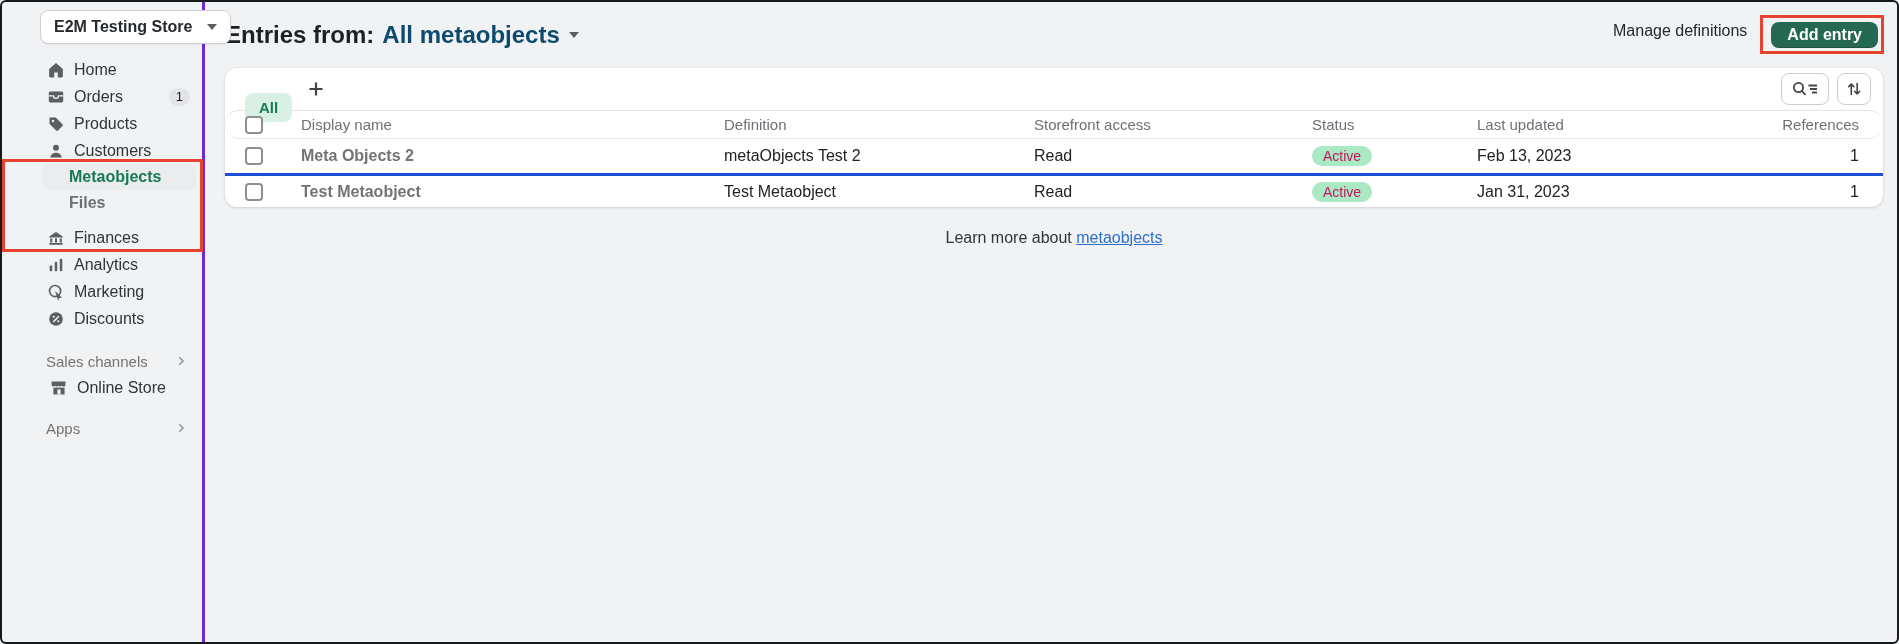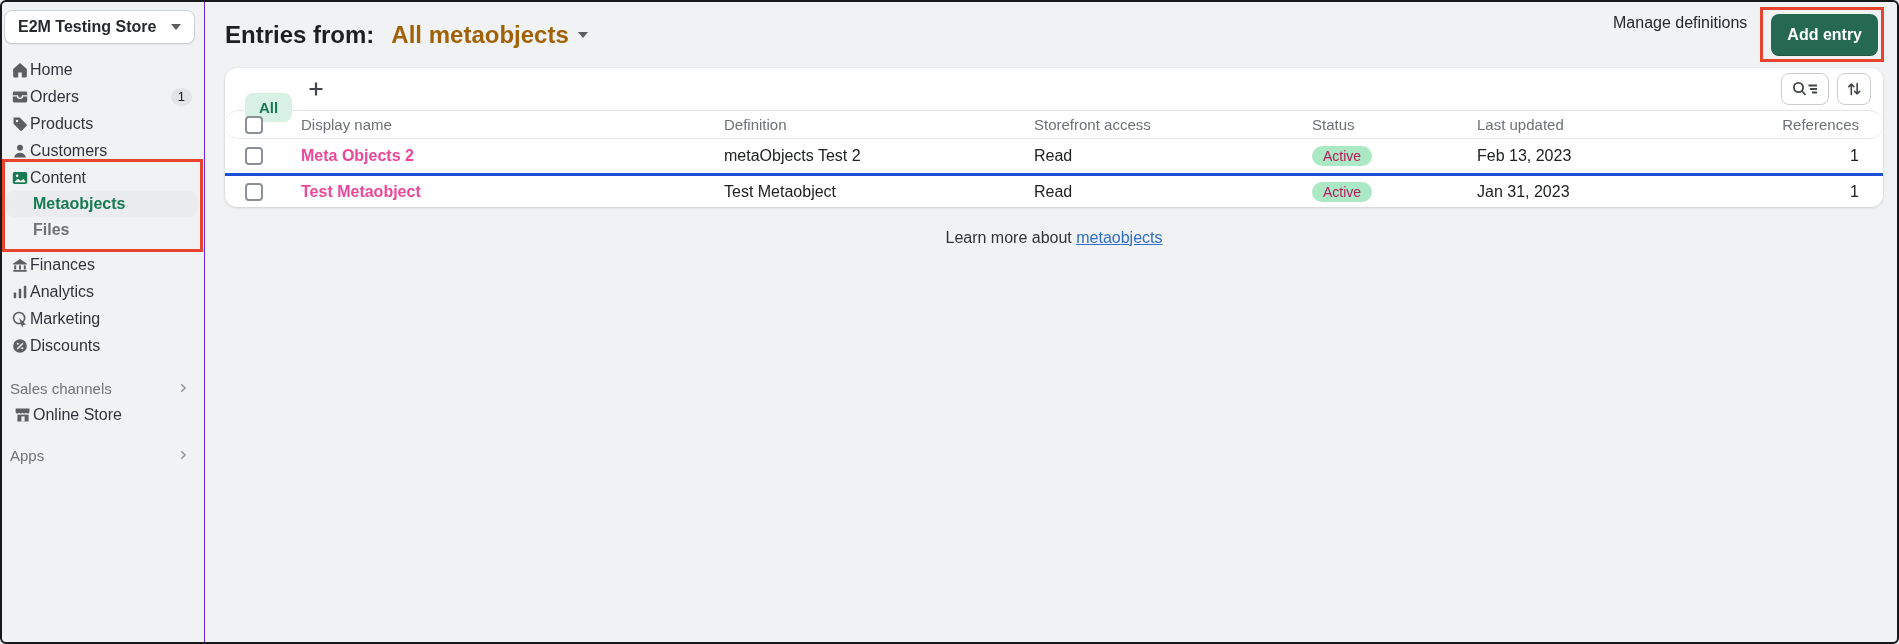"E2M Testing Store" .sidebar { border-right: 1px solid #6d28d9 -> 3px solid #6d28d9; padding-left: none -> 36px }
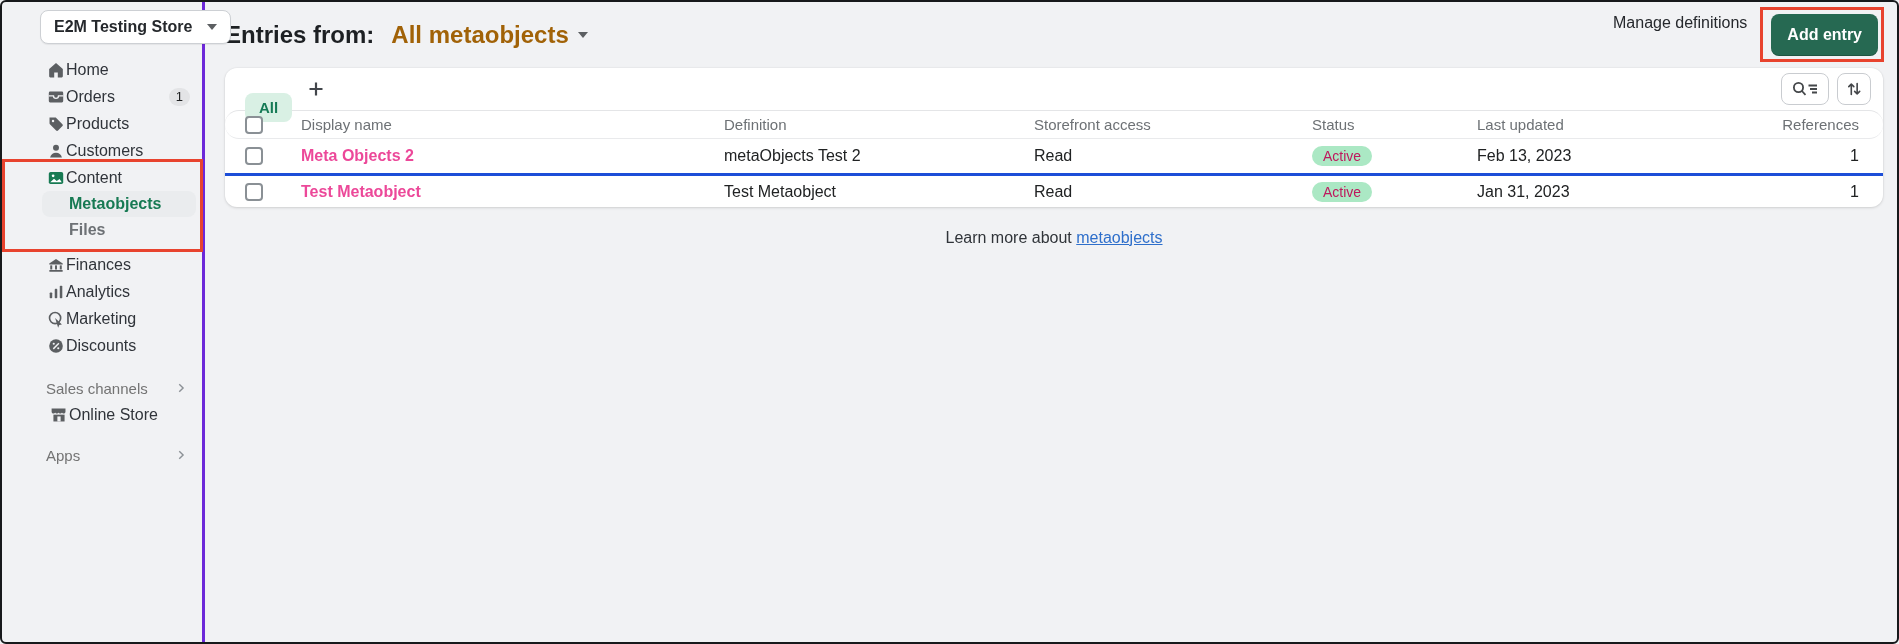"Entries from:" .title-group { gap: 17px -> 8px }
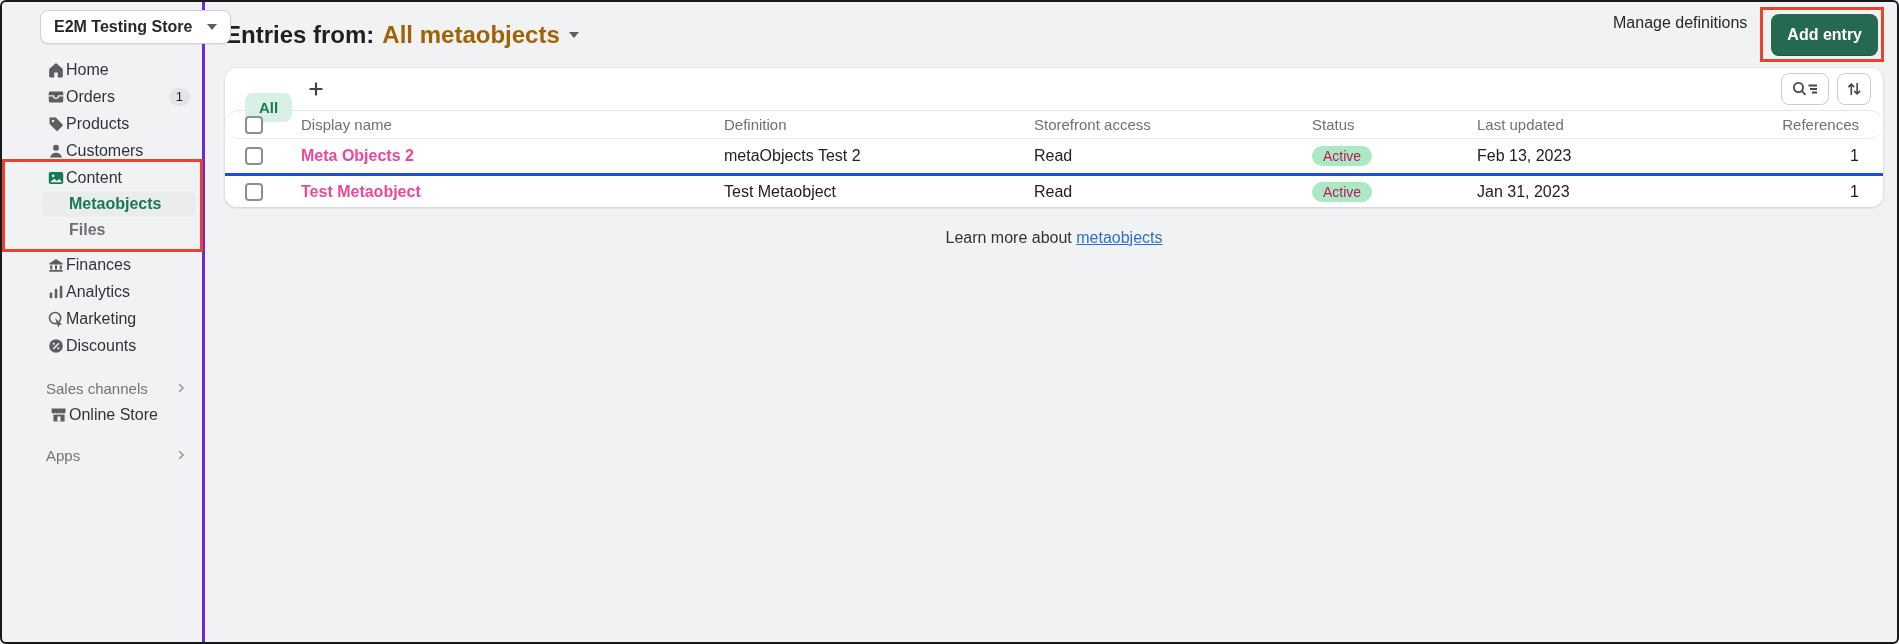"All metaobjects" .title-select { color: #a16207 -> #0c4a6e }
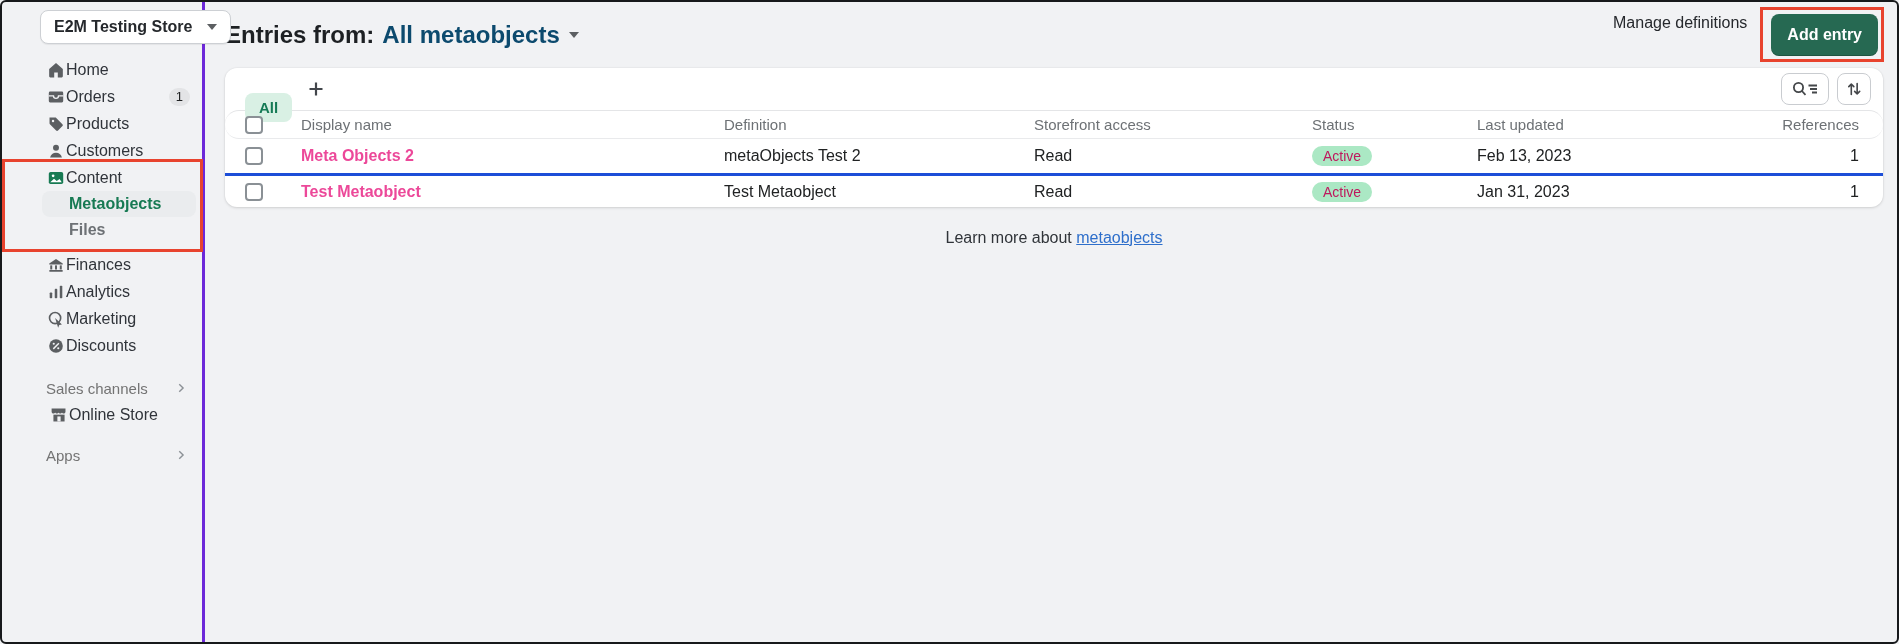"Add entry" .btn-primary { padding: 12px 16px -> 4px 16px }
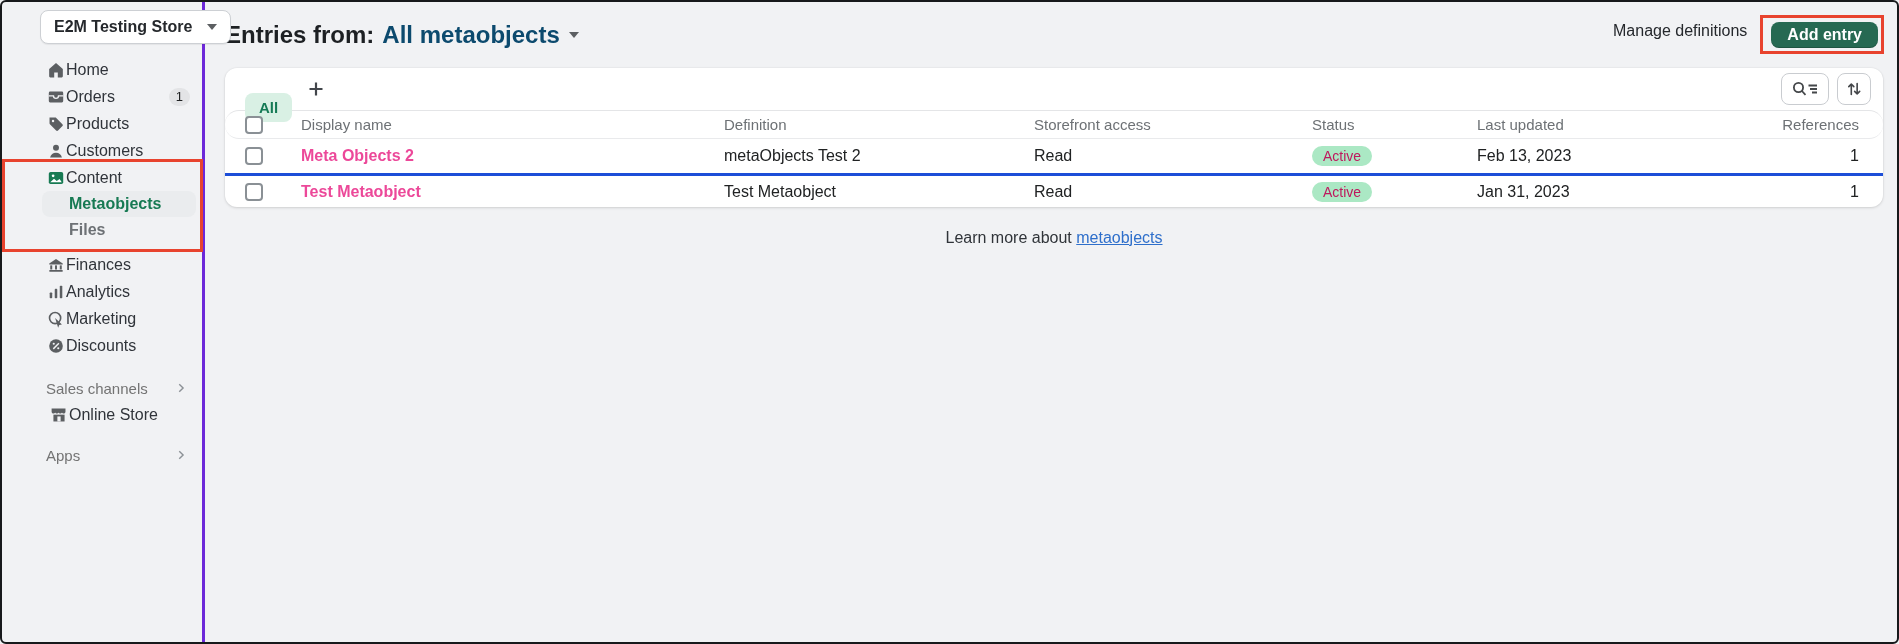"Home" .nav-item { gap: 0 -> 8px }
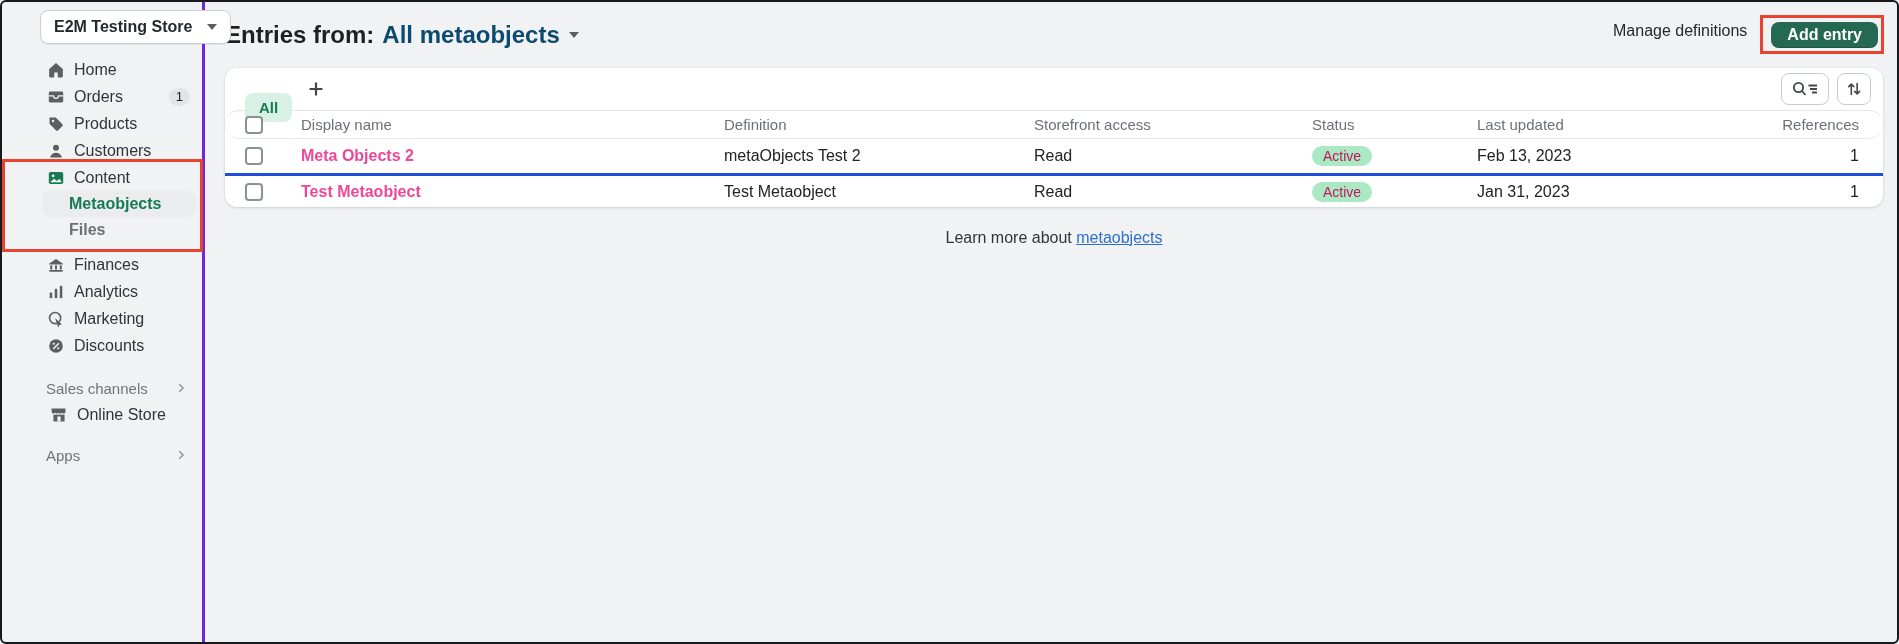"Meta Objects 2" .name-cell { color: #ec4899 -> #737373 }
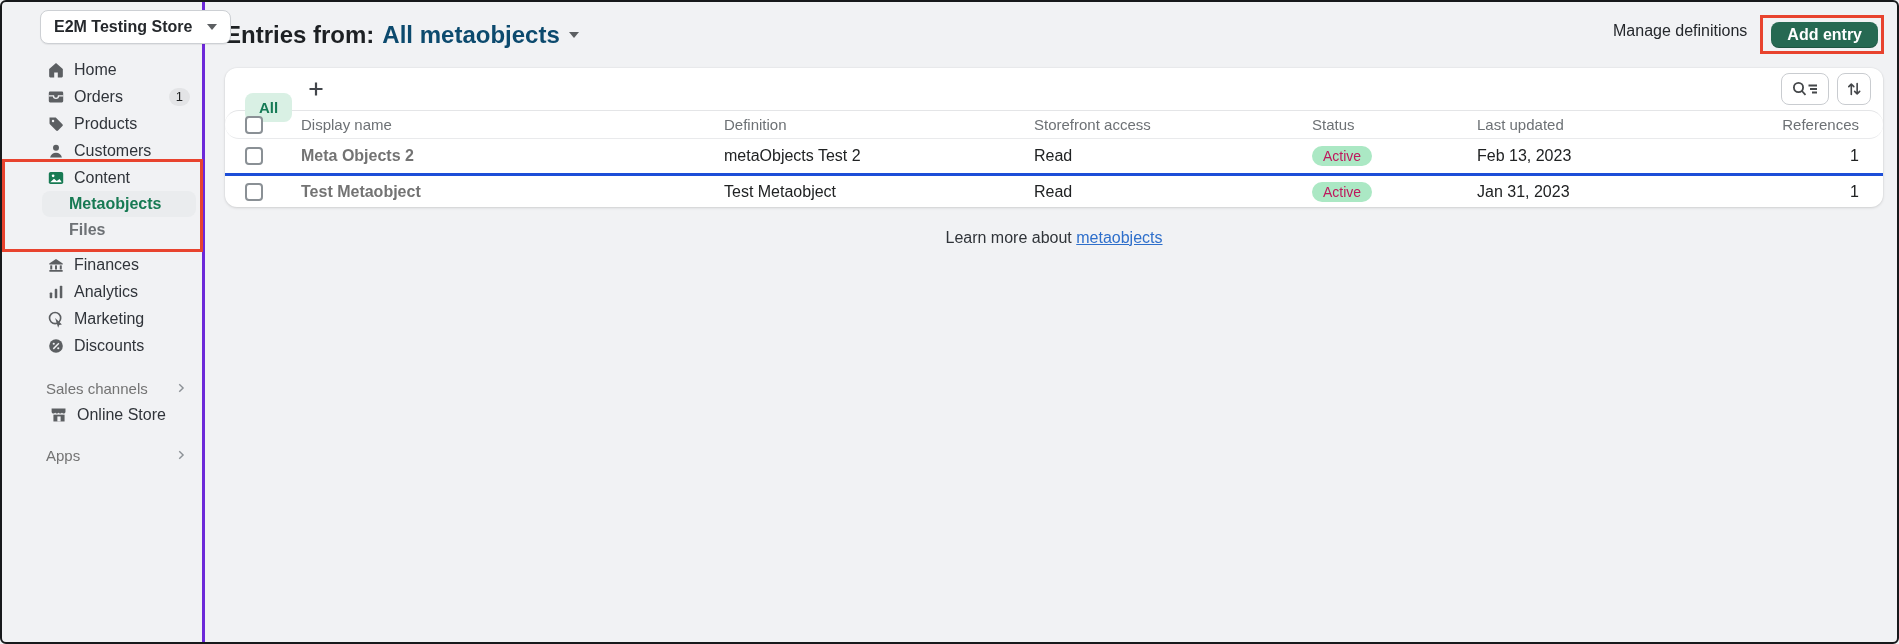"Content" div.nav-item { html: <div> <span> <svg> <rect></rect> <circle></circle> <path></path> </svg> </span> <span>Content</span> </div> -> none }
